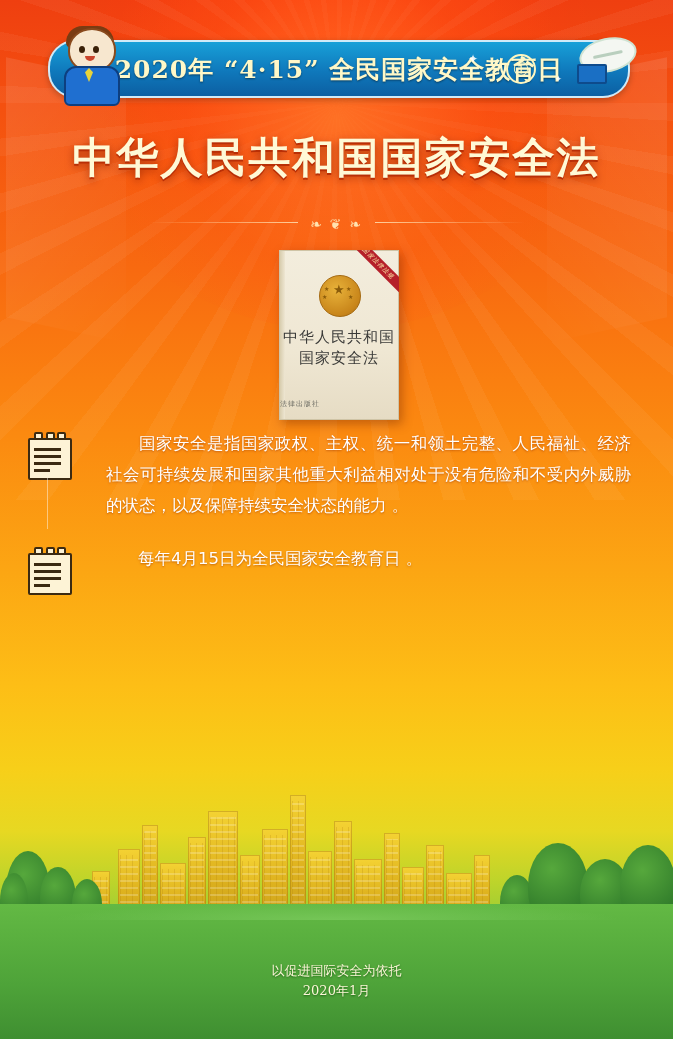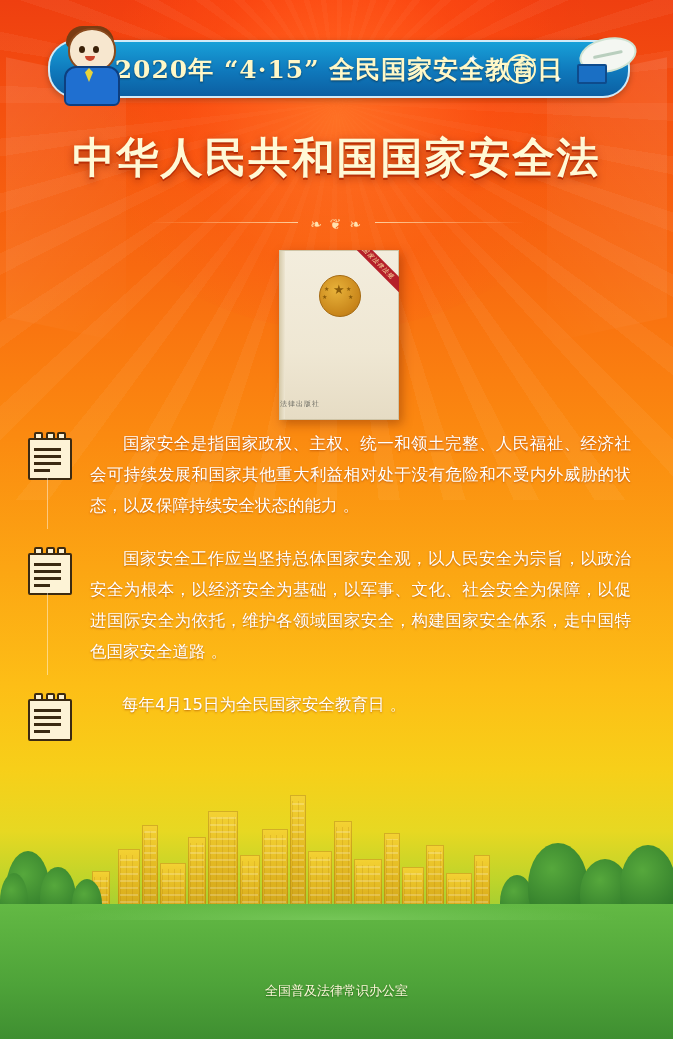"中华人民共和国" div.btitle { html: none -> <div> <div>中华人民共和国</div> <div>国家安全法</div> </div> }
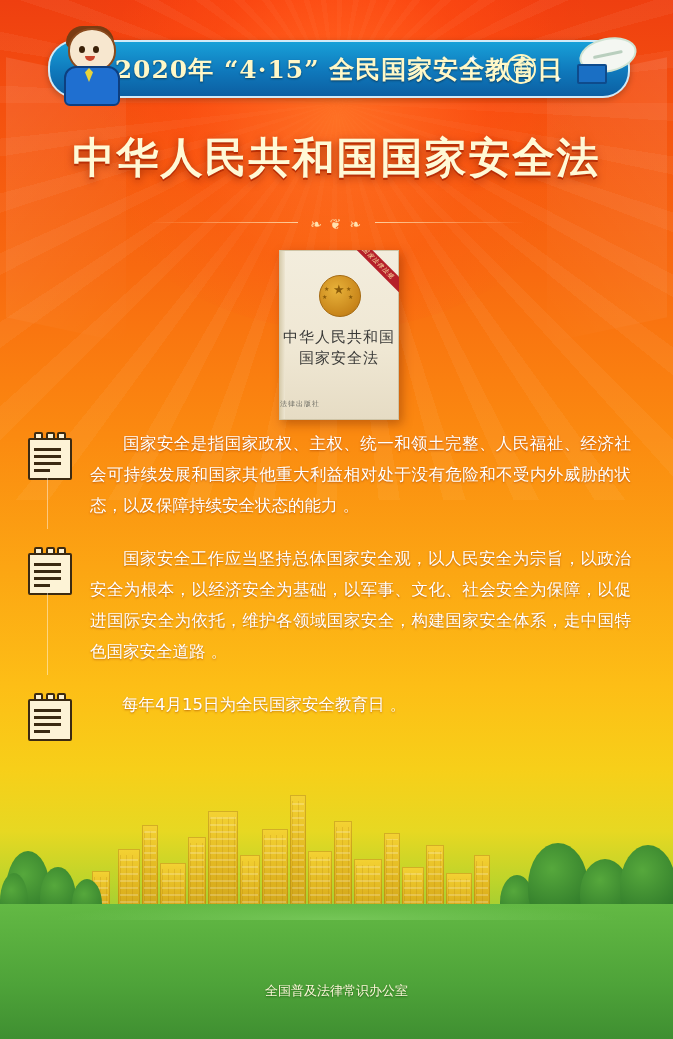"国家安全是指国家政权、主权、统一和领土完整、人民福祉、经济社会可持续发展和国家其" .row { padding: 0 42px 0 0 -> 0 42px 0 16px }
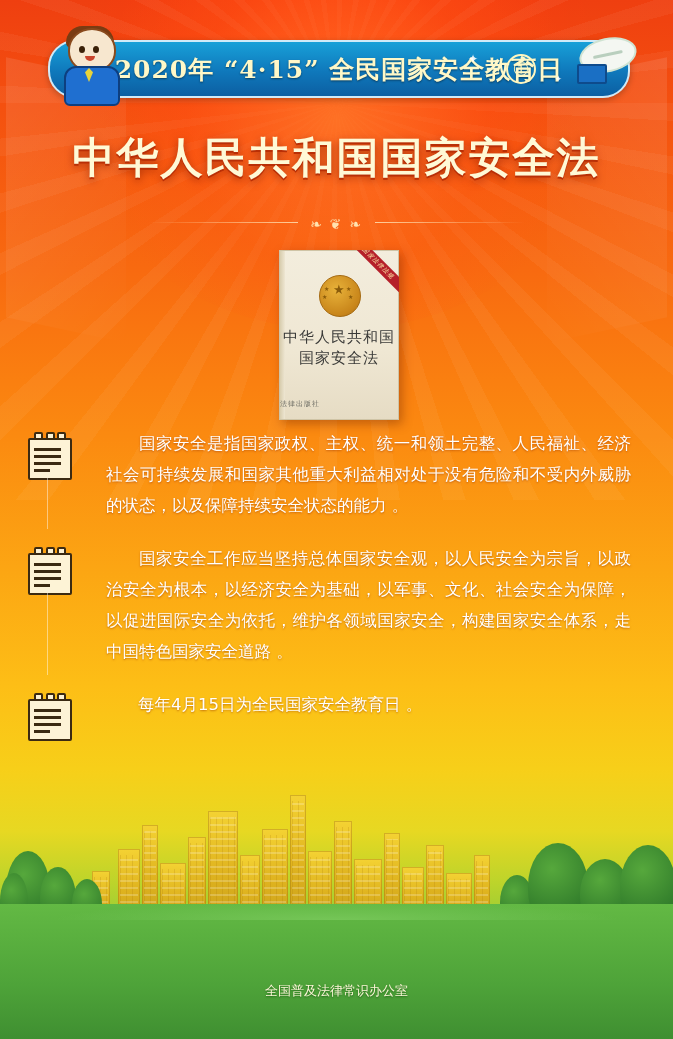"国家安全工作应当坚持总体国家安全观，以人民安全为宗旨，以政治安全为根本，以经济安" div.row { html: <div> <div> <div></div> <div></div> <div></div> <div></div> <div></div> <div></div> <div></div> <div></div> </div> <div></div> <p>国家安全工作应当坚持总体国家安全观，以人民安全为宗旨，以政治安全为根本，以经济安全为基础，以军事、文化、社会安全为保障，以促进国际安全为依托，维护各领域国家安全，构建国家安全体系，走中国特色国家安全道路 。</p> </div> -> none }
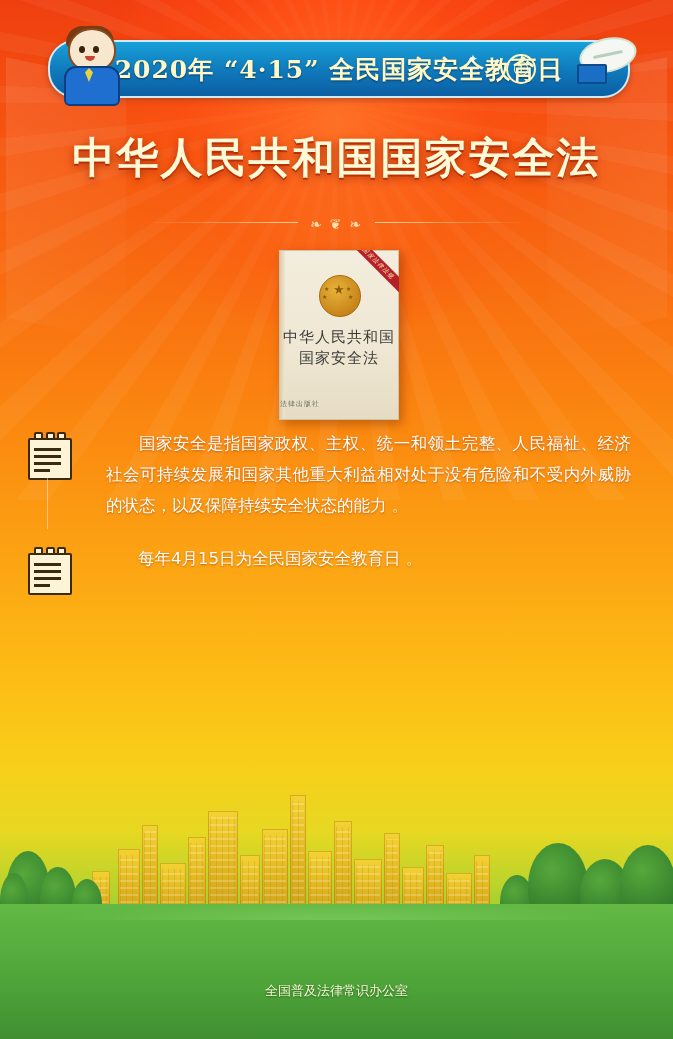"全国普及法律常识办公室" div { text: 全国普及法律常识办公室 -> 以促进国际安全为依托 }
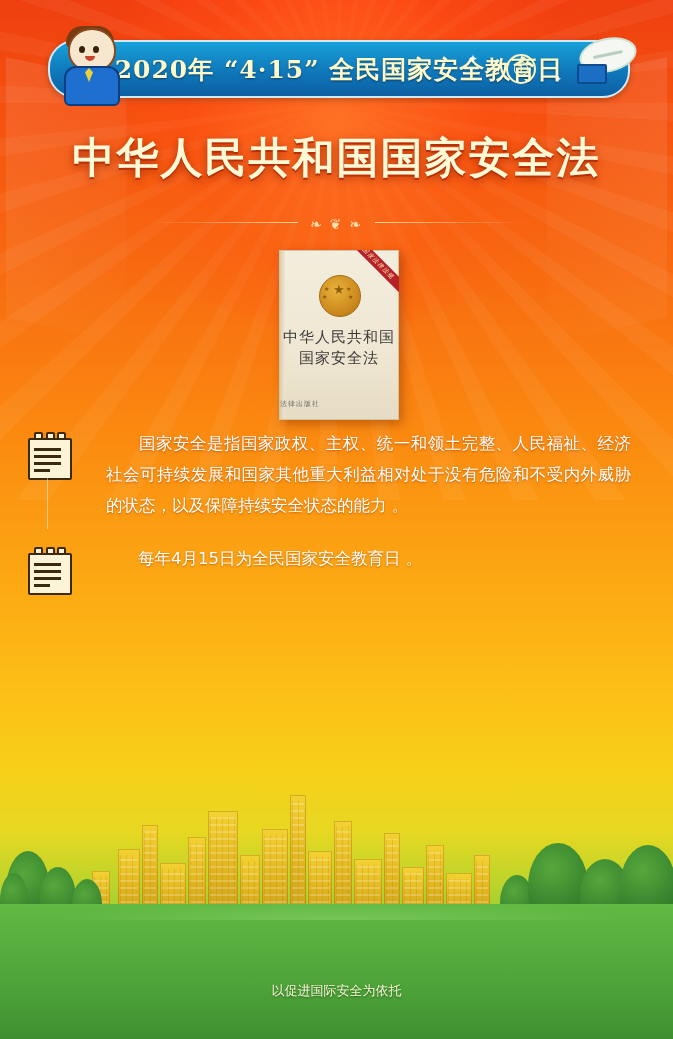"2020年1月" div { html: none -> <div>2020年1月</div> }
